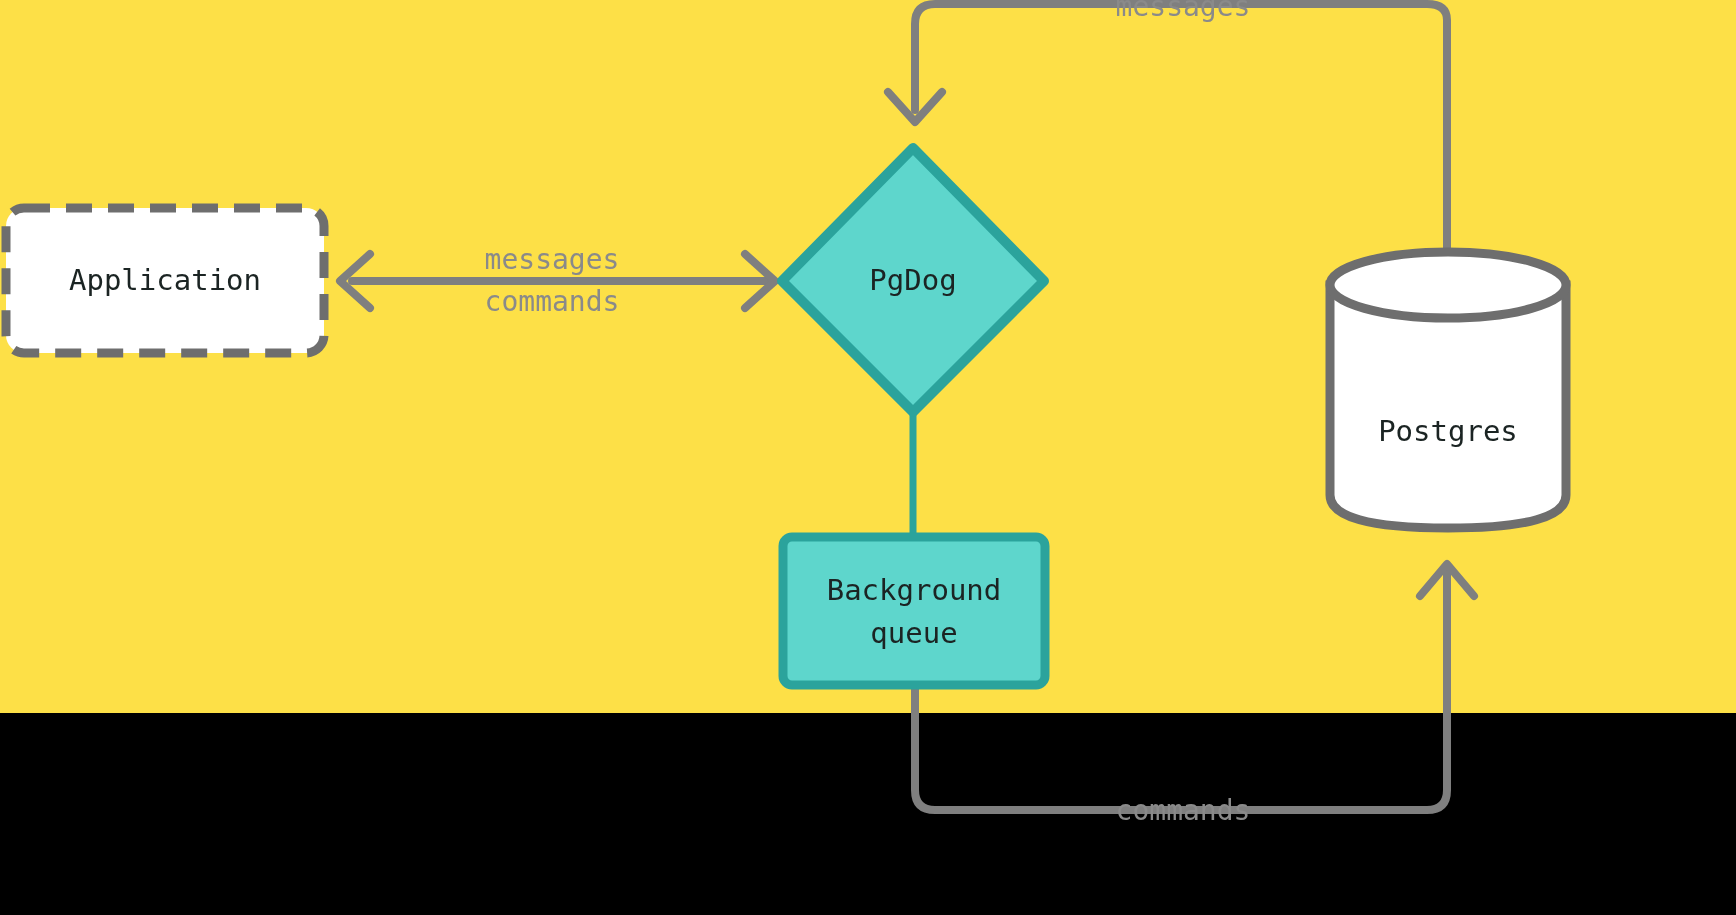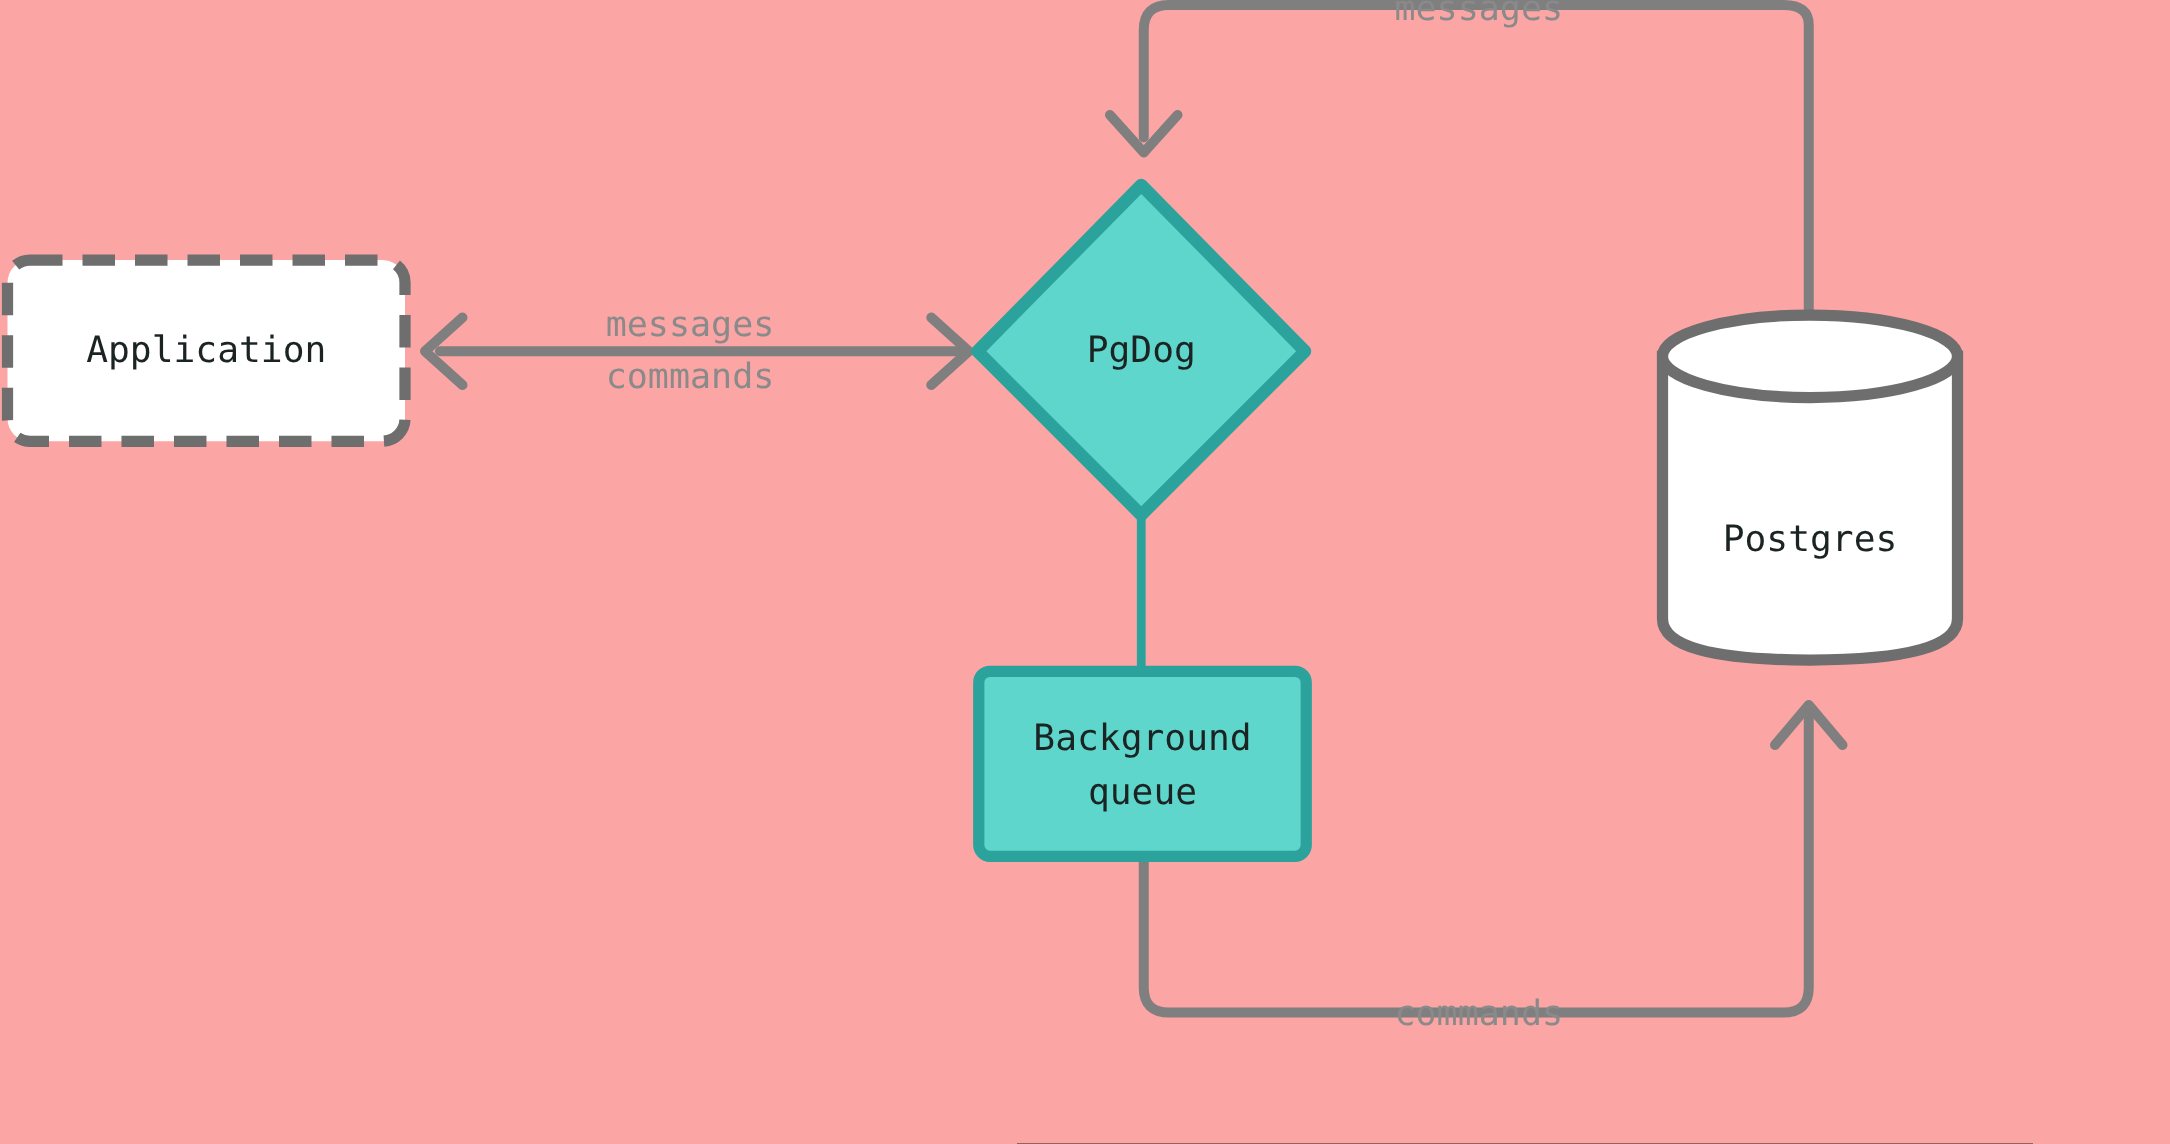"messages" #canvas { background: #fca5a5 -> #fde047; height: 915px -> 713px }
